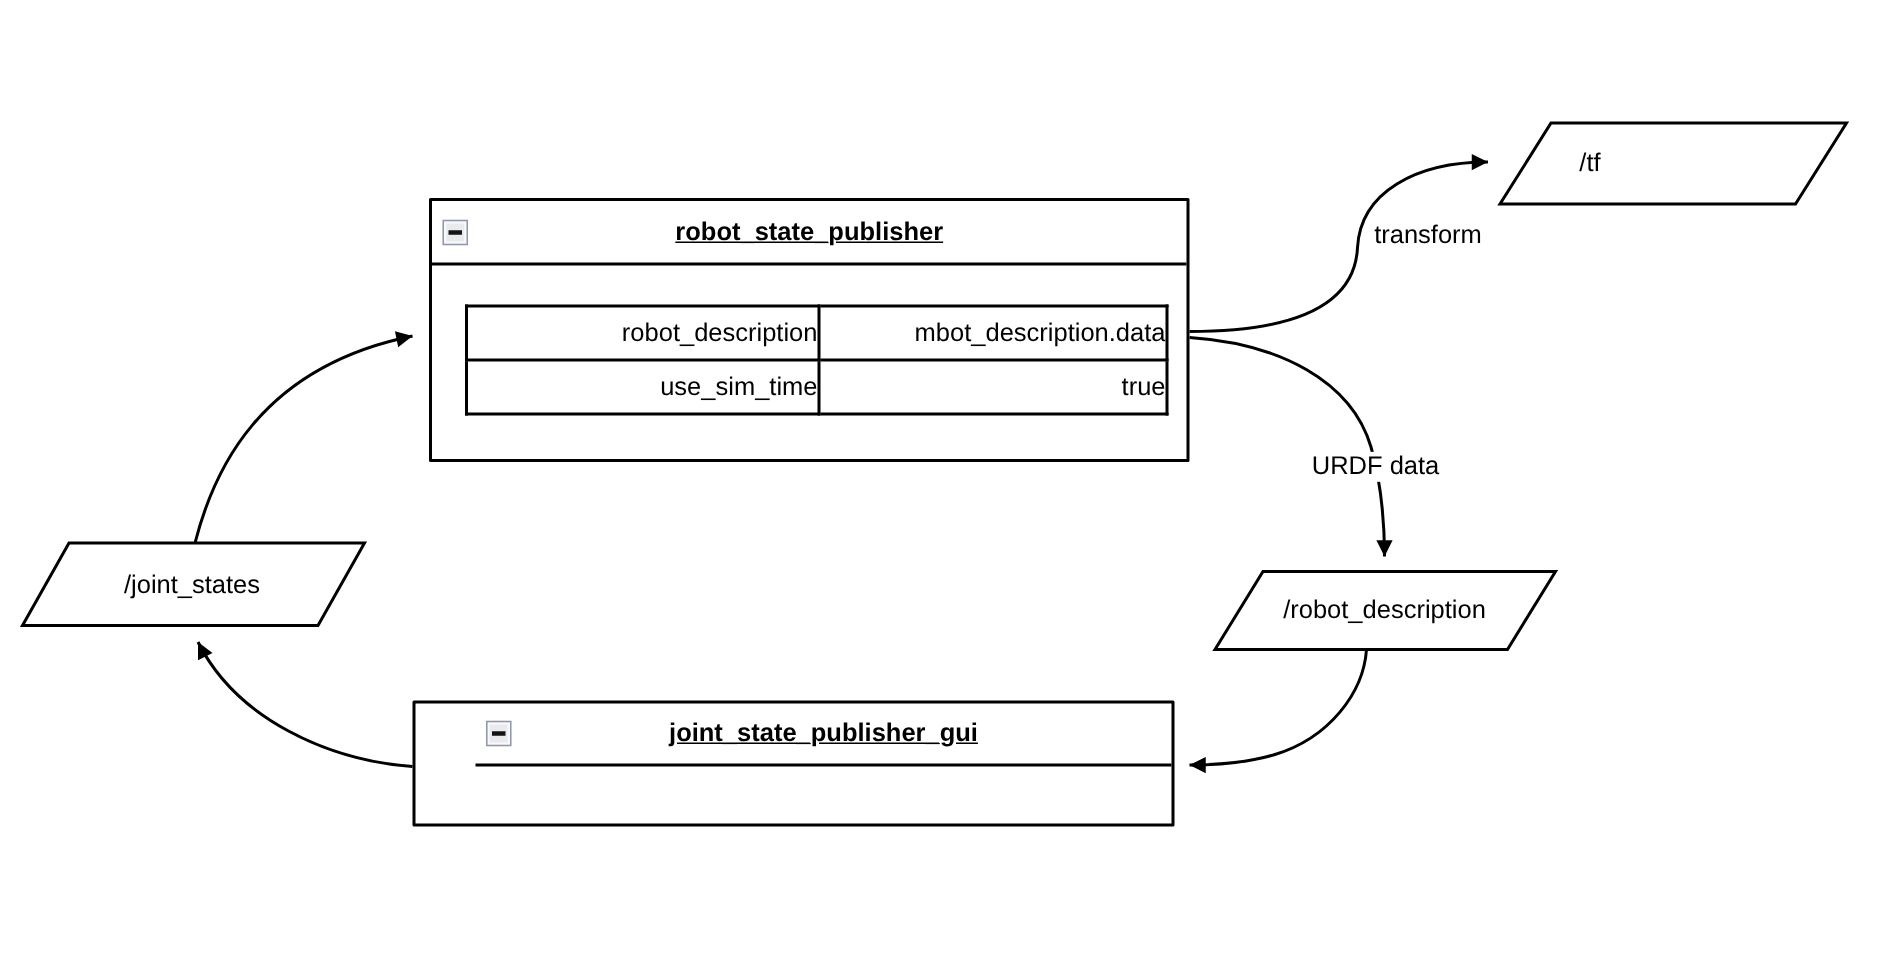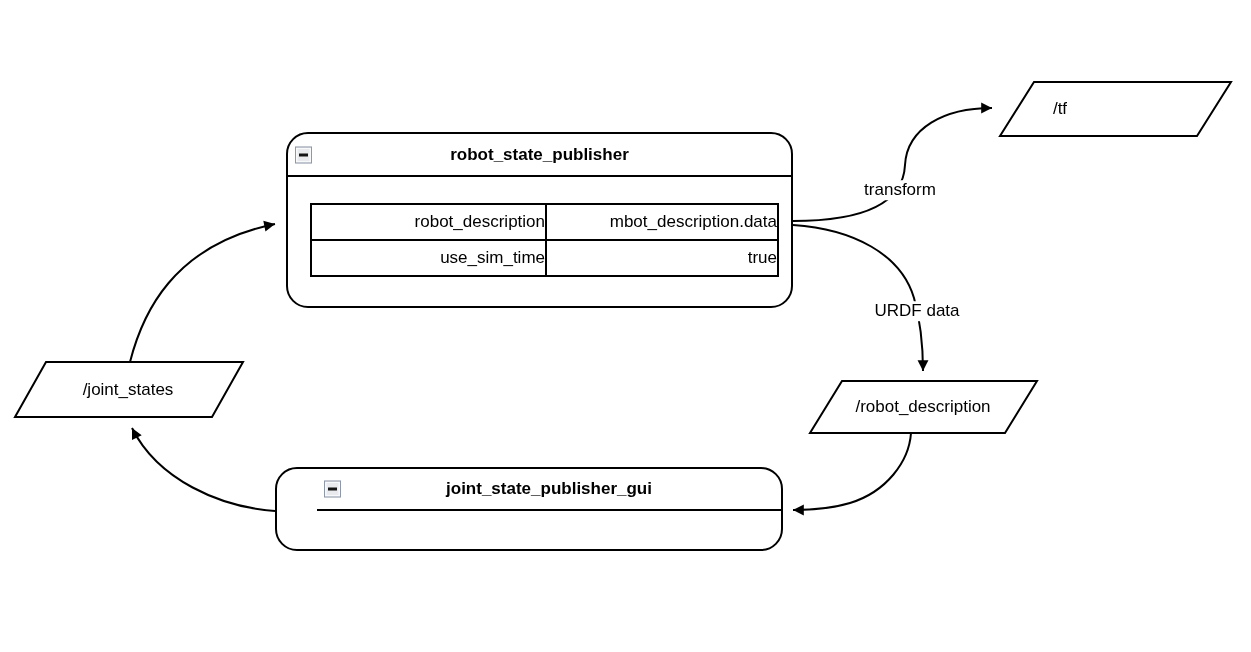"robot_state_publisher" .node { border-radius: 22px -> 1px; text-decoration: none -> underline }
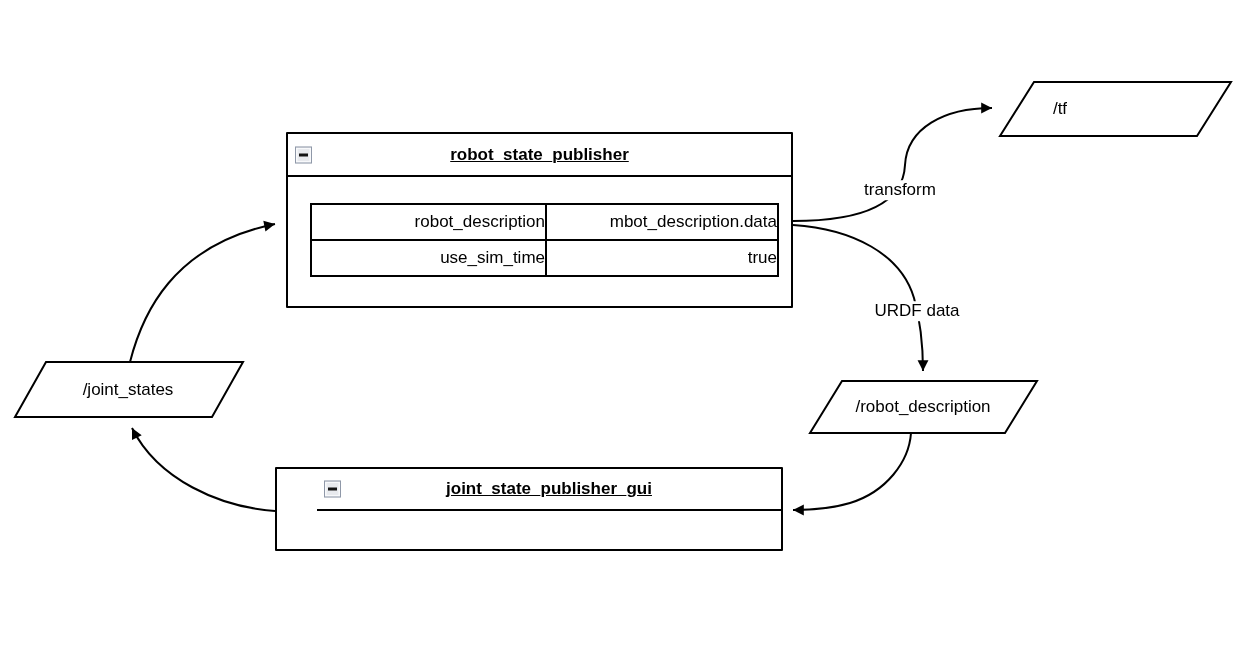"transform" div.label { left: 900px -> 952px; margin-top: 33px -> none }
